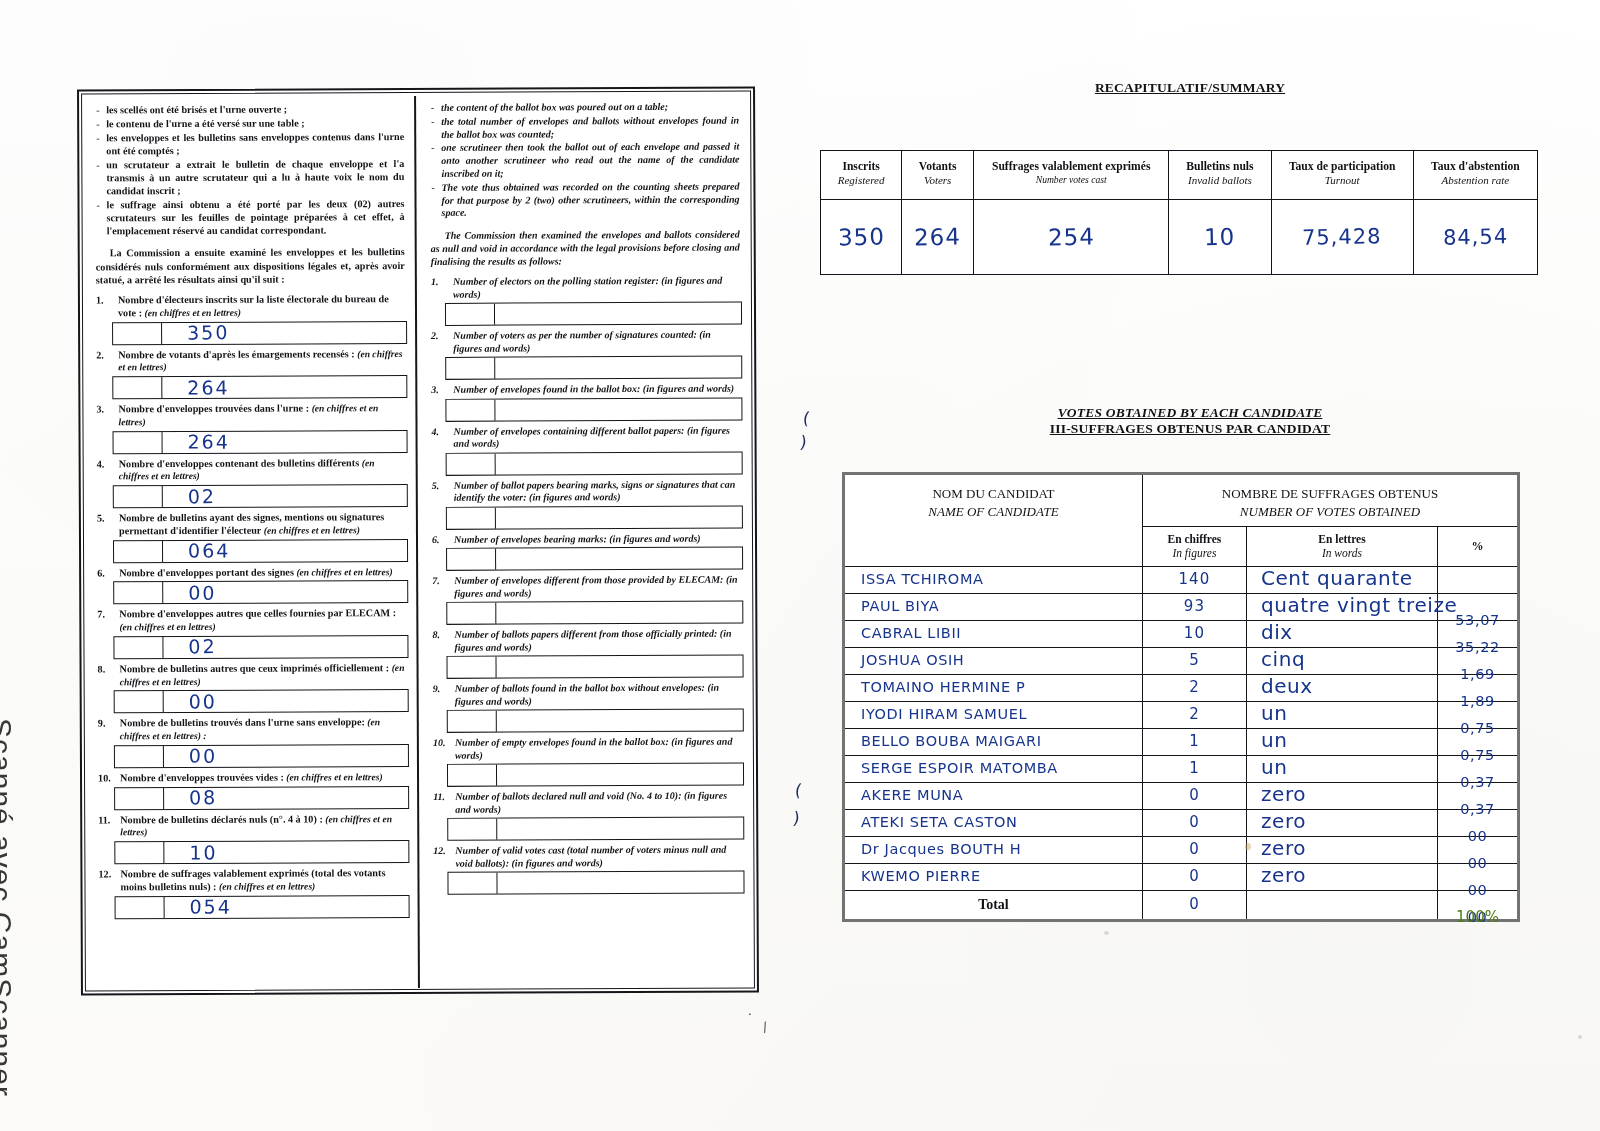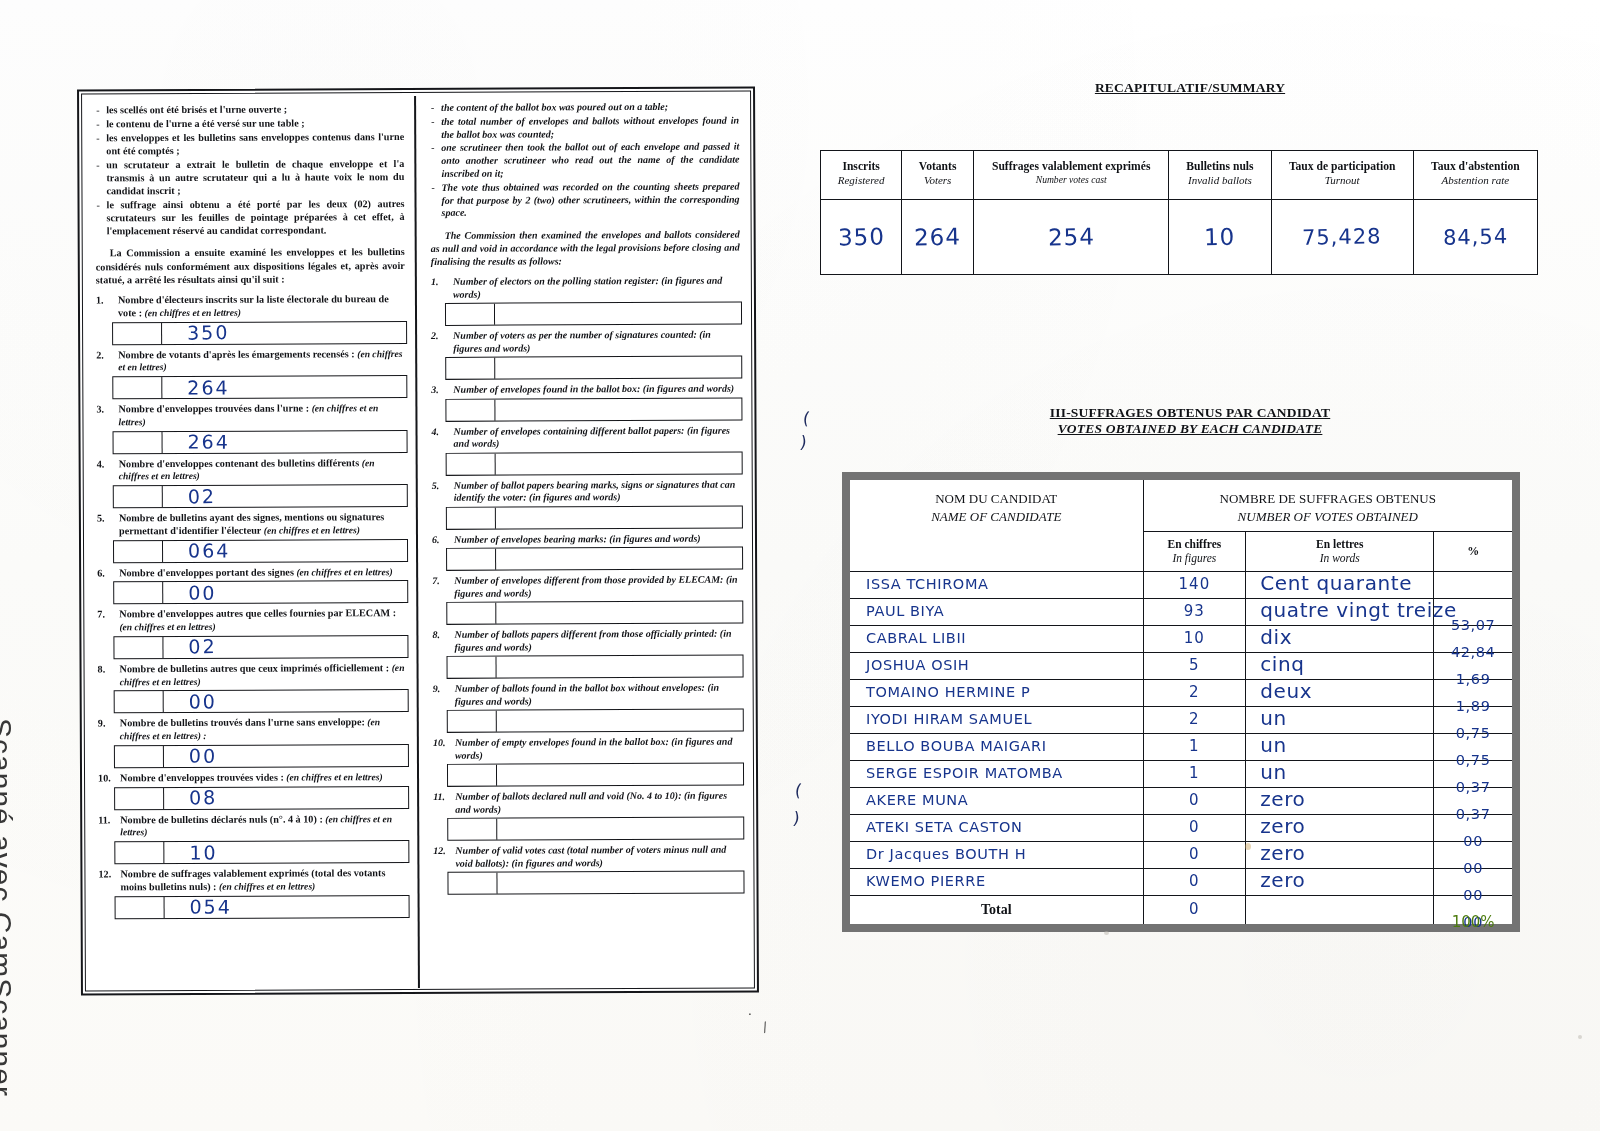"III-SUFFRAGES OBTENUS PAR CANDIDAT" div.sec-title { order: before "VOTES OBTAINED BY EACH CANDIDATE" -> after "VOTES OBTAINED BY EACH CANDIDATE" }
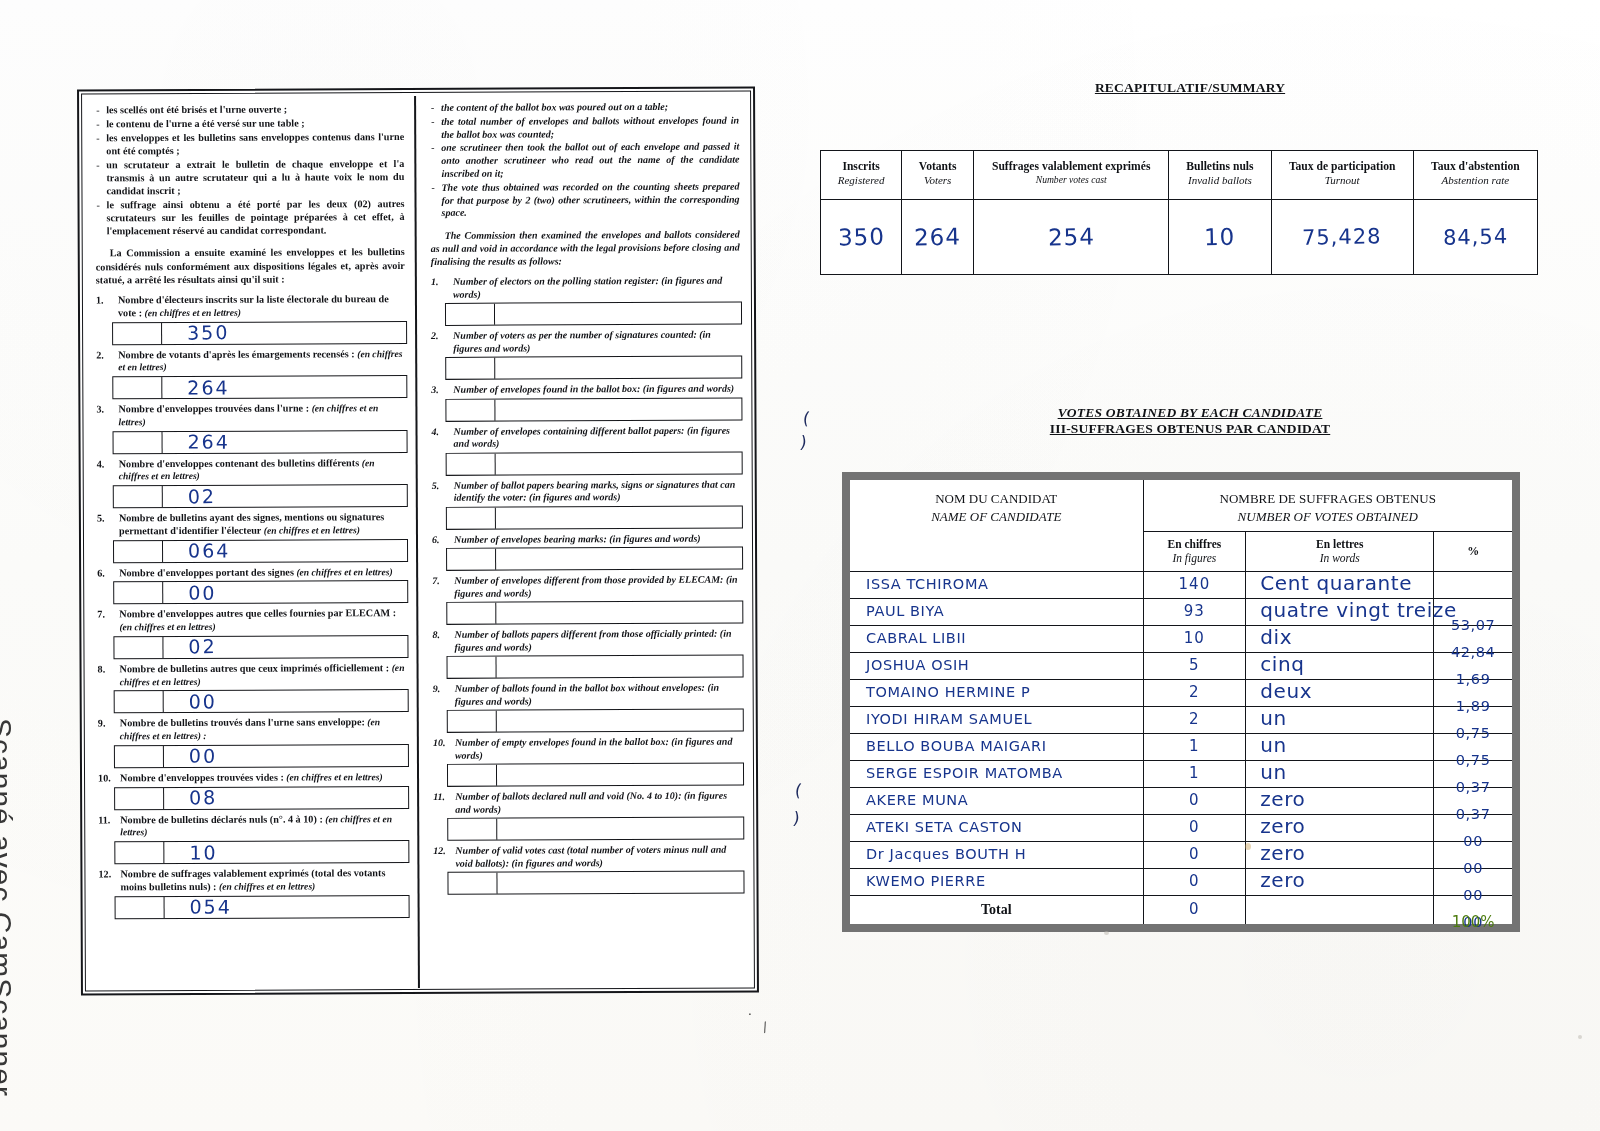"NOM DU CANDIDAT" .cand { border: 8px solid #737373 -> 3px solid #737373 }
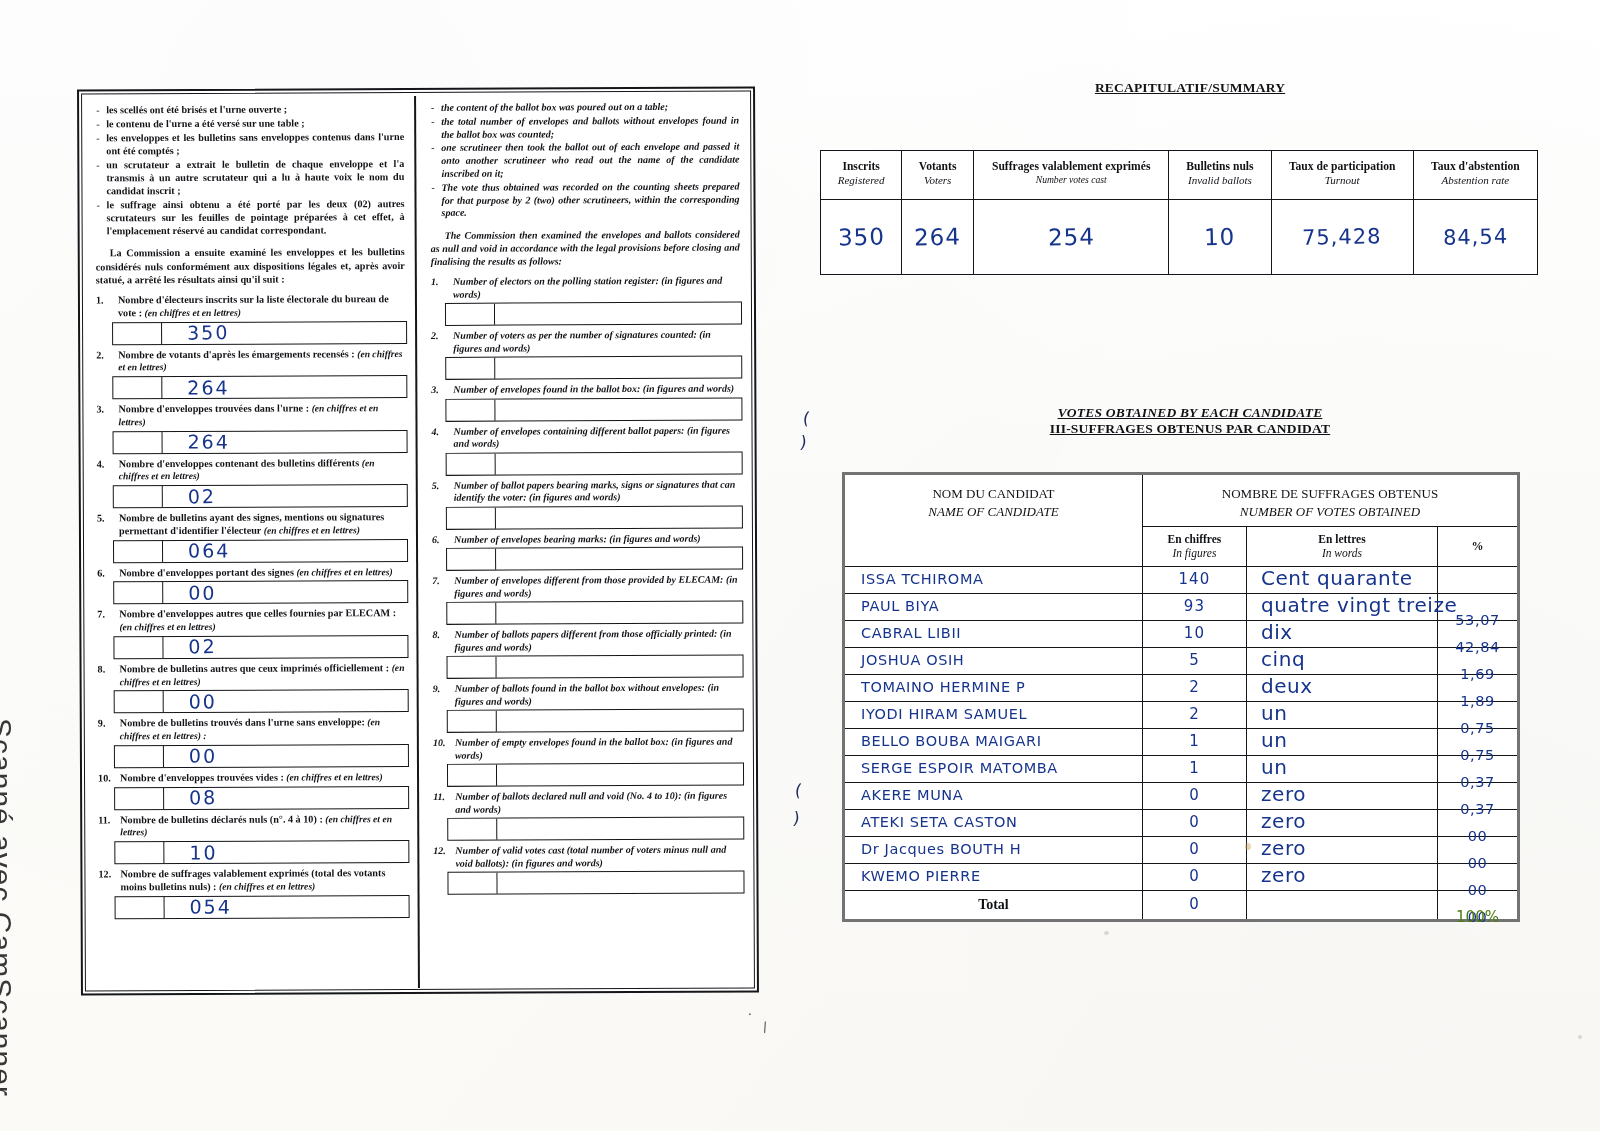"42,84" span.hwtxt { text: 42,84 -> 35,22 }
